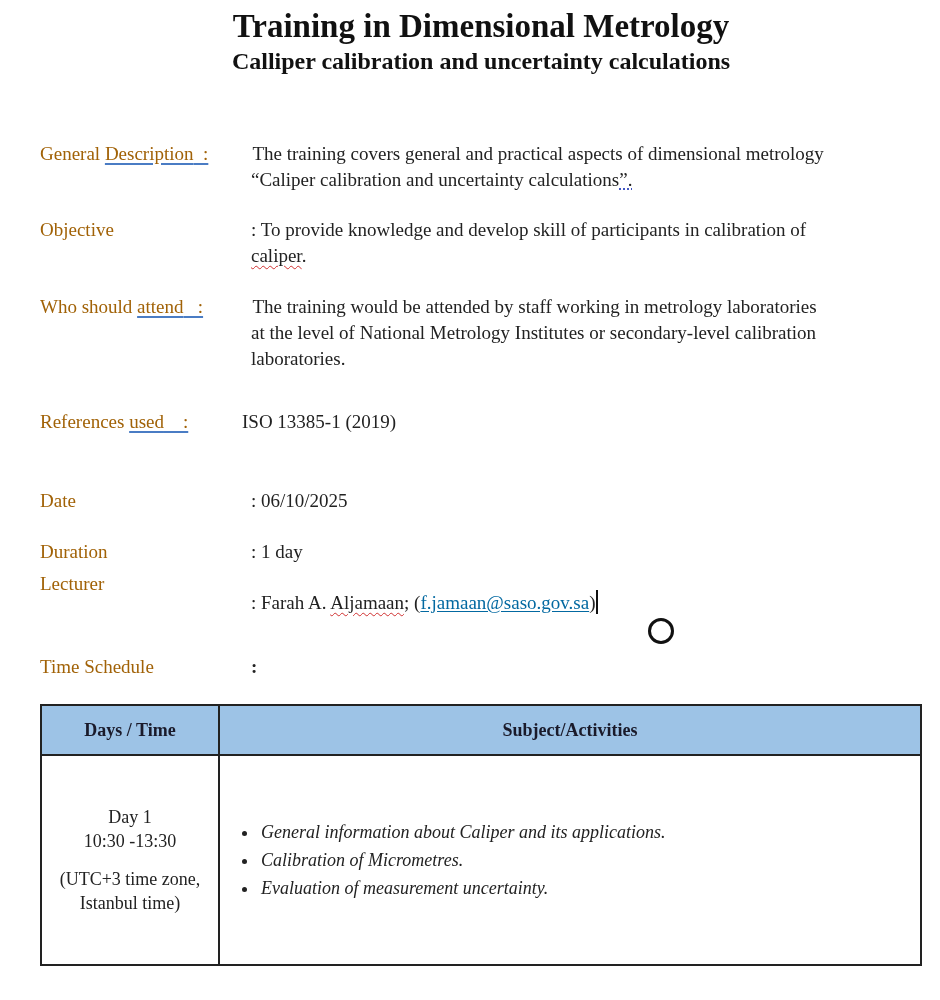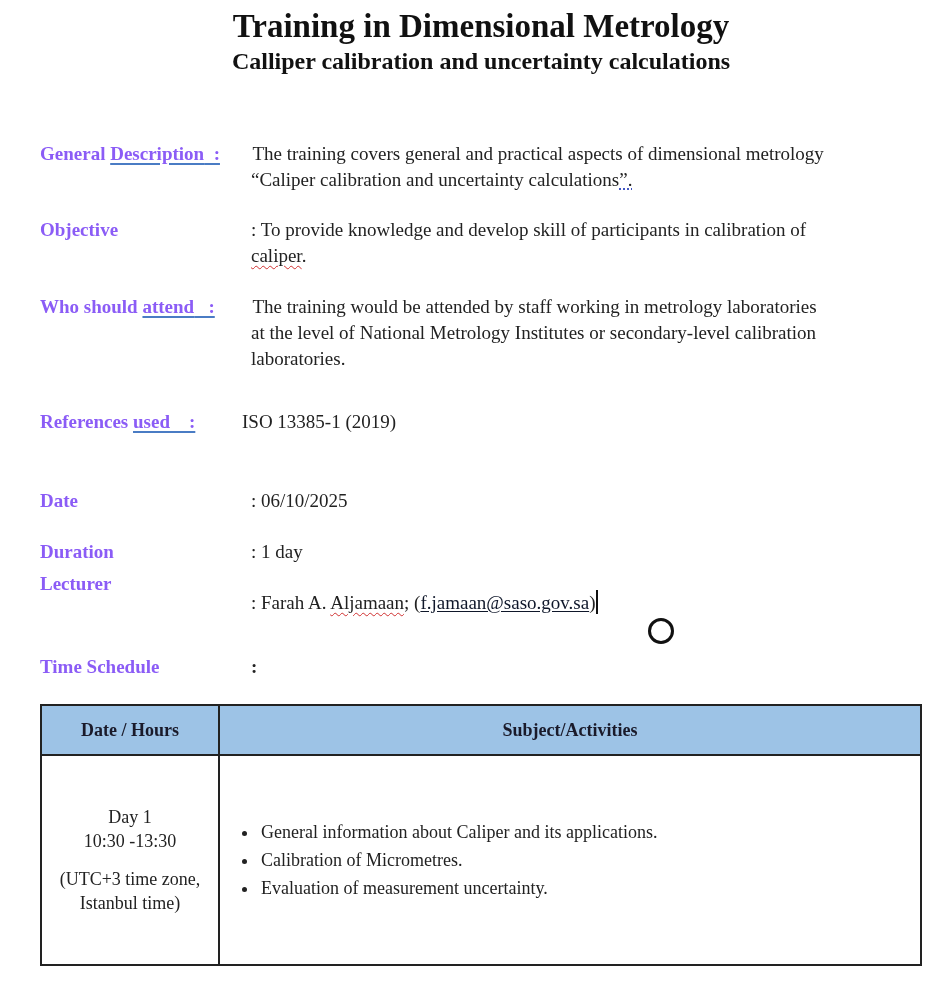"General Description :" .field-label { color: #8b5cf6 -> #a16207; font-weight: bold -> normal }
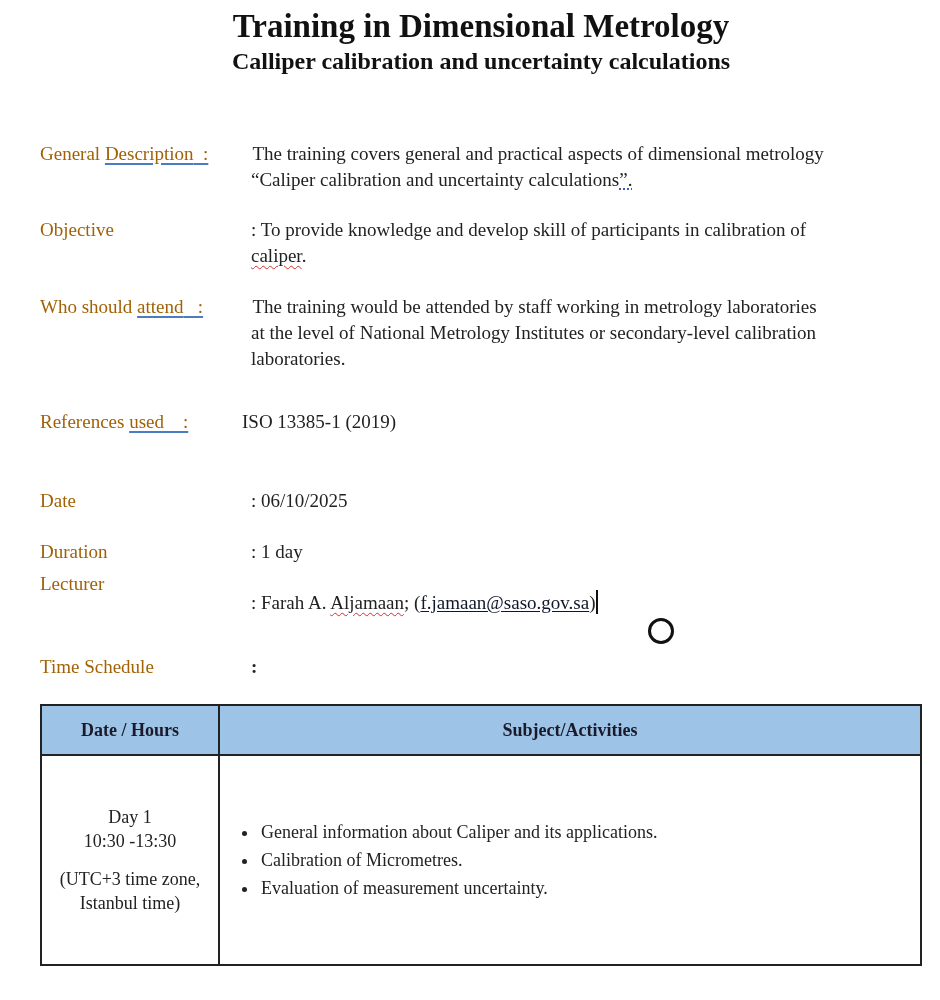"f.jamaan@saso.gov.sa" .email-link { color: #0f172a -> #0369a1 }
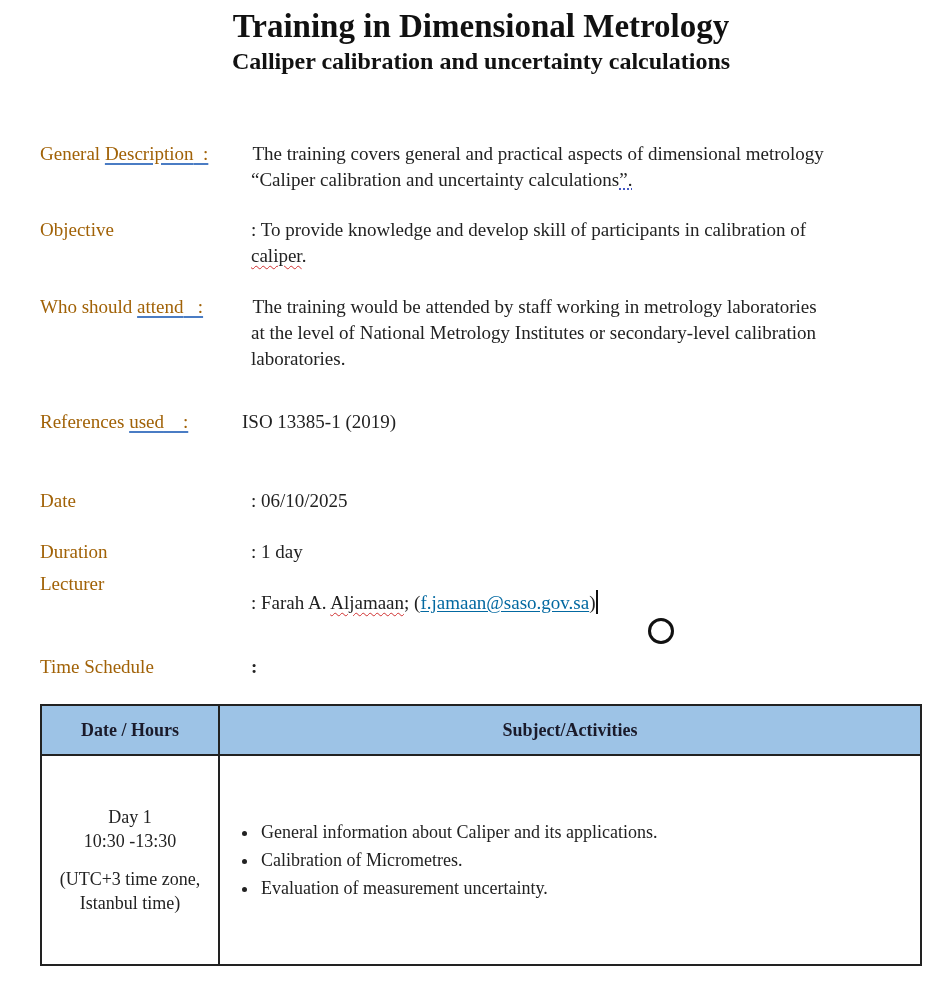"Date / Hours" th { text: Date / Hours -> Days / Time }
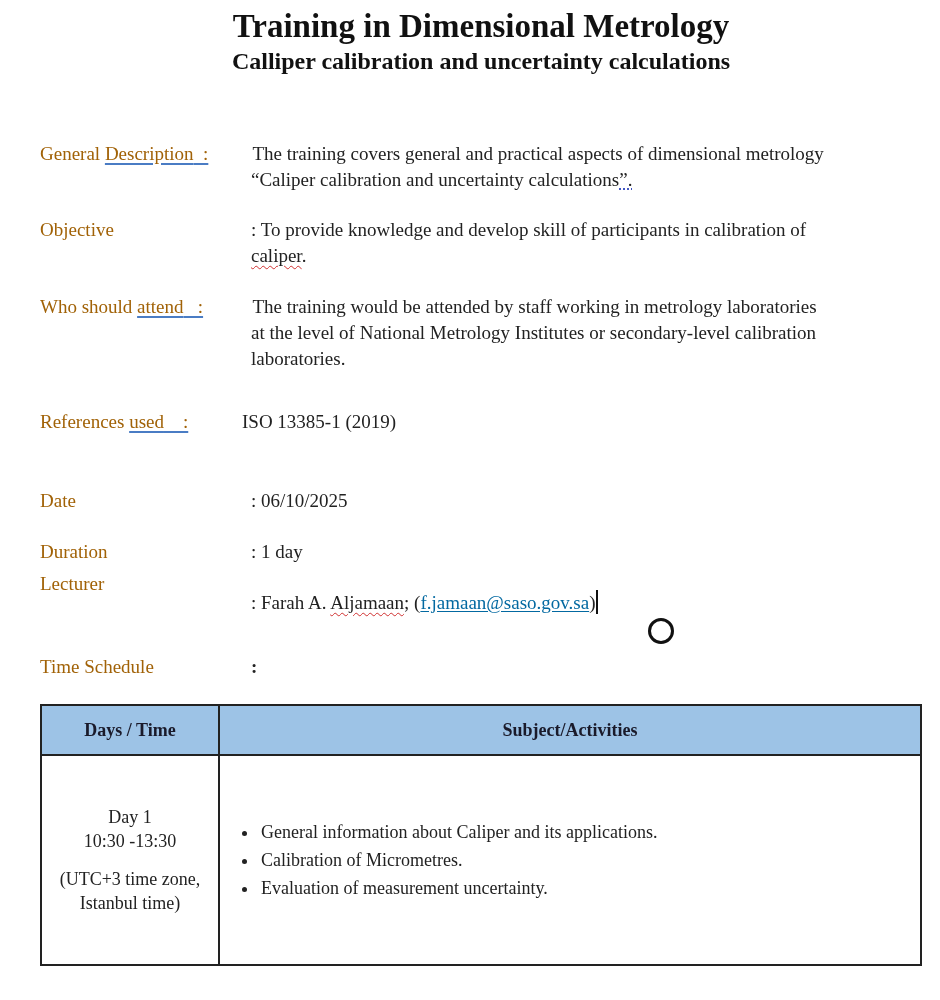"General information about Caliper and" td.activity-cell li { font-style: none -> italic }
